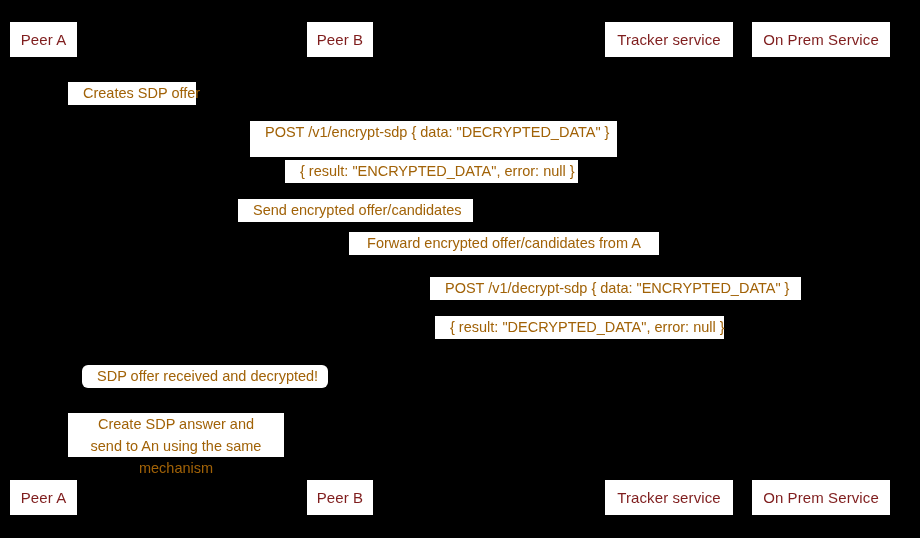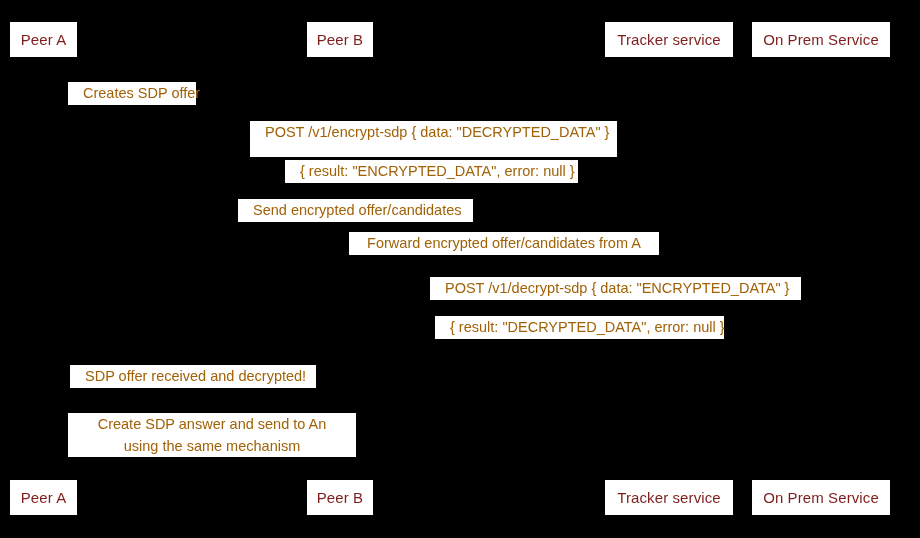"SDP offer received and decrypted!" div.msg-label { border-radius: none -> 6px; left: 70px -> 82px }
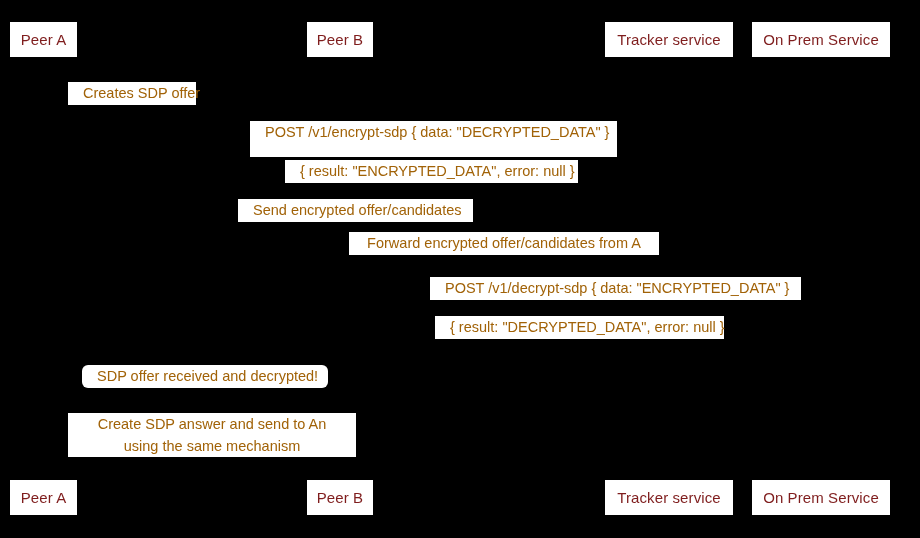"Create SDP answer and send" div.msg-label { width: 288px -> 216px }
